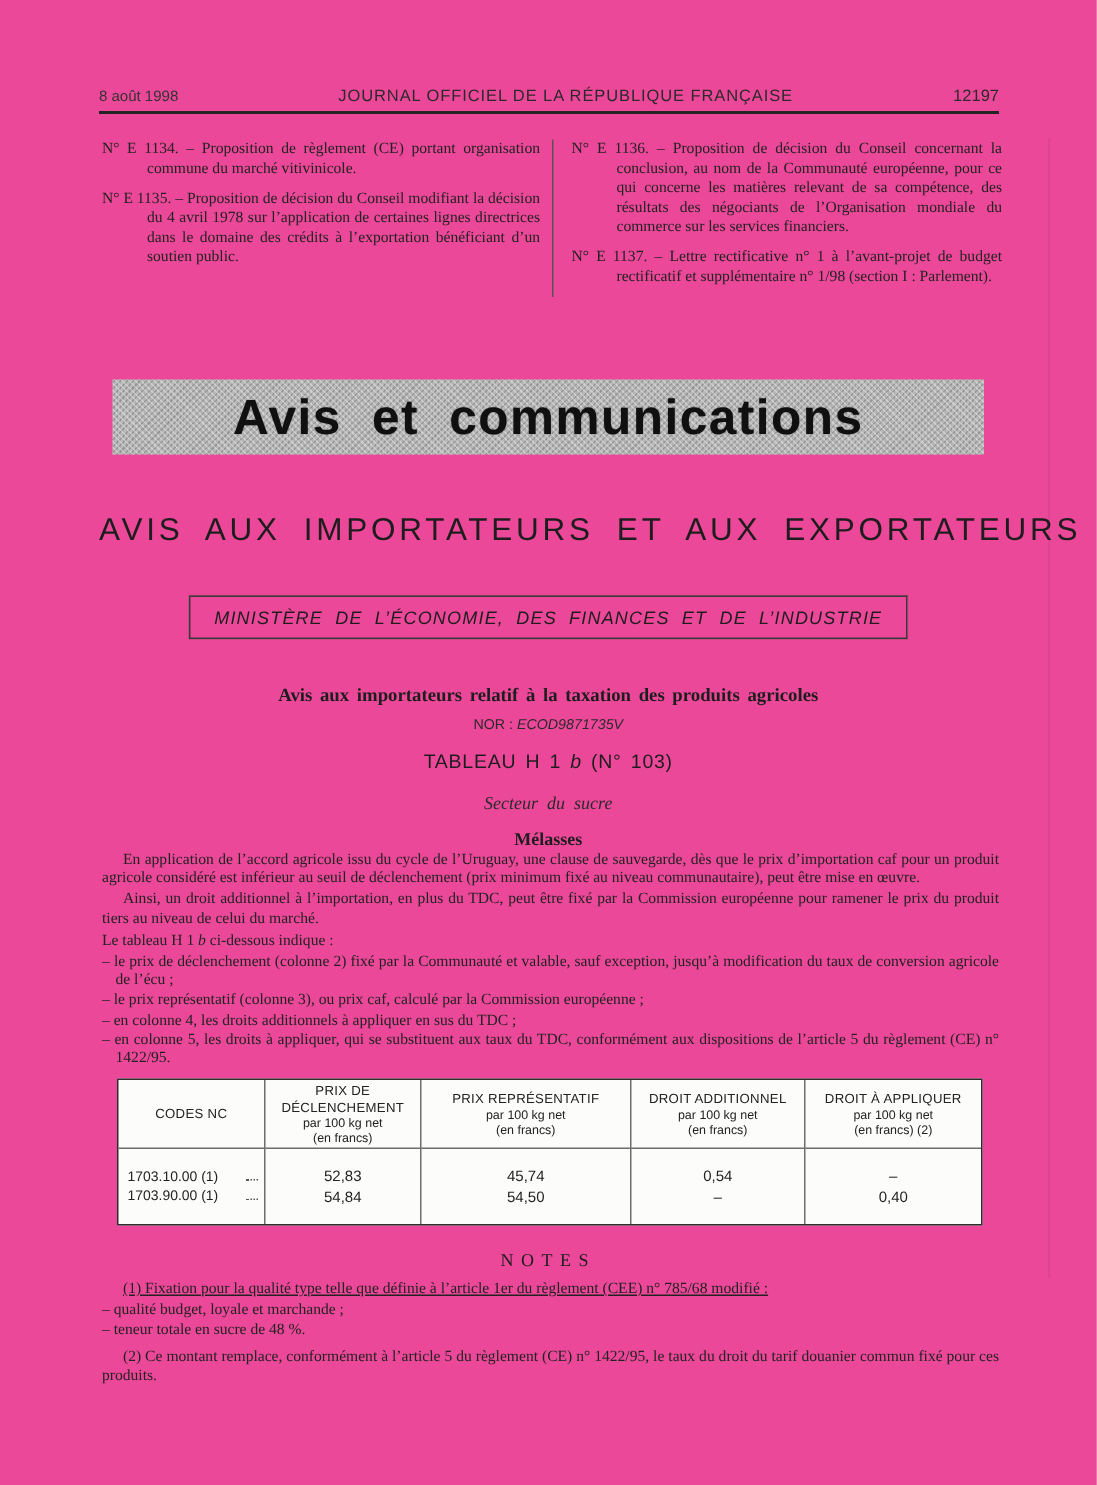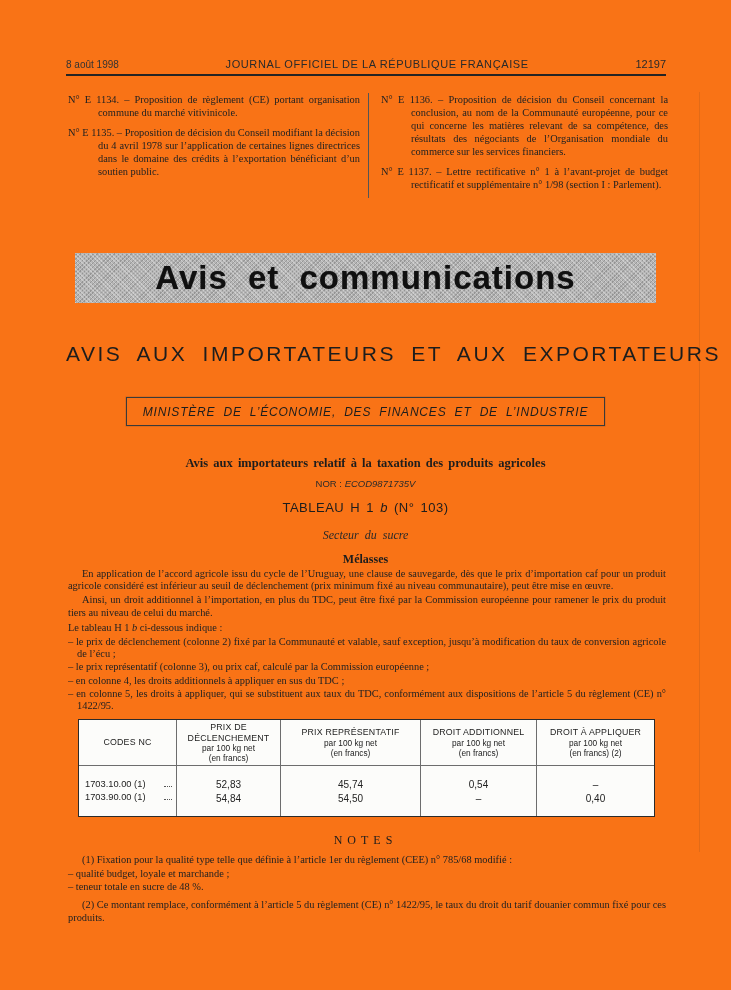"8 août 1998" .page { background: #f97316 -> #ec4899 }
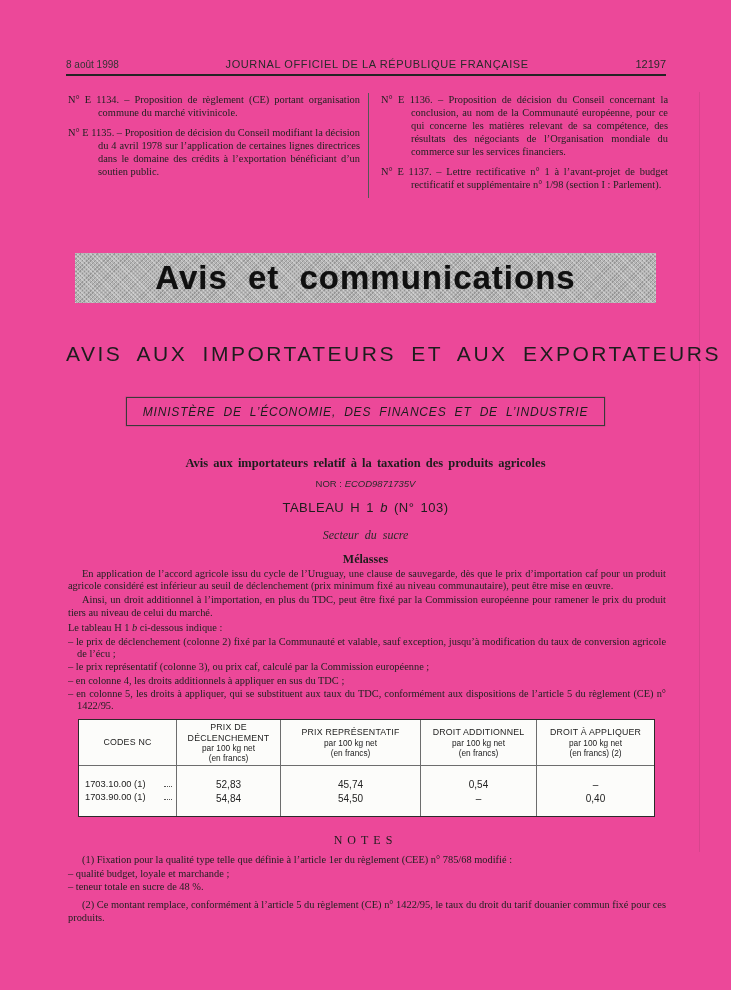"(1) Fixation pour la qualité" .notes .n1 { text-decoration: none -> underline }
